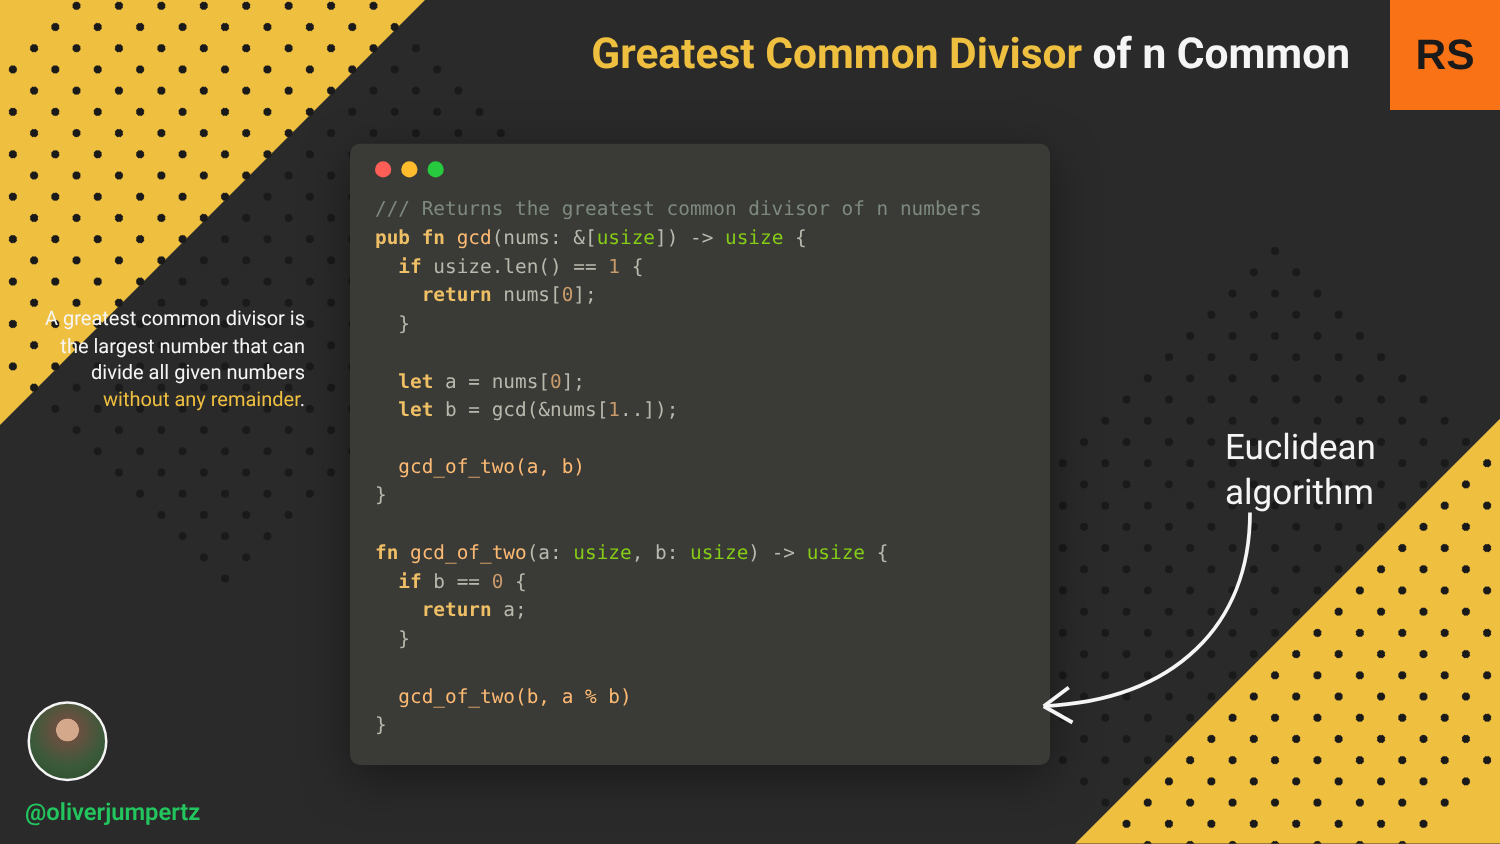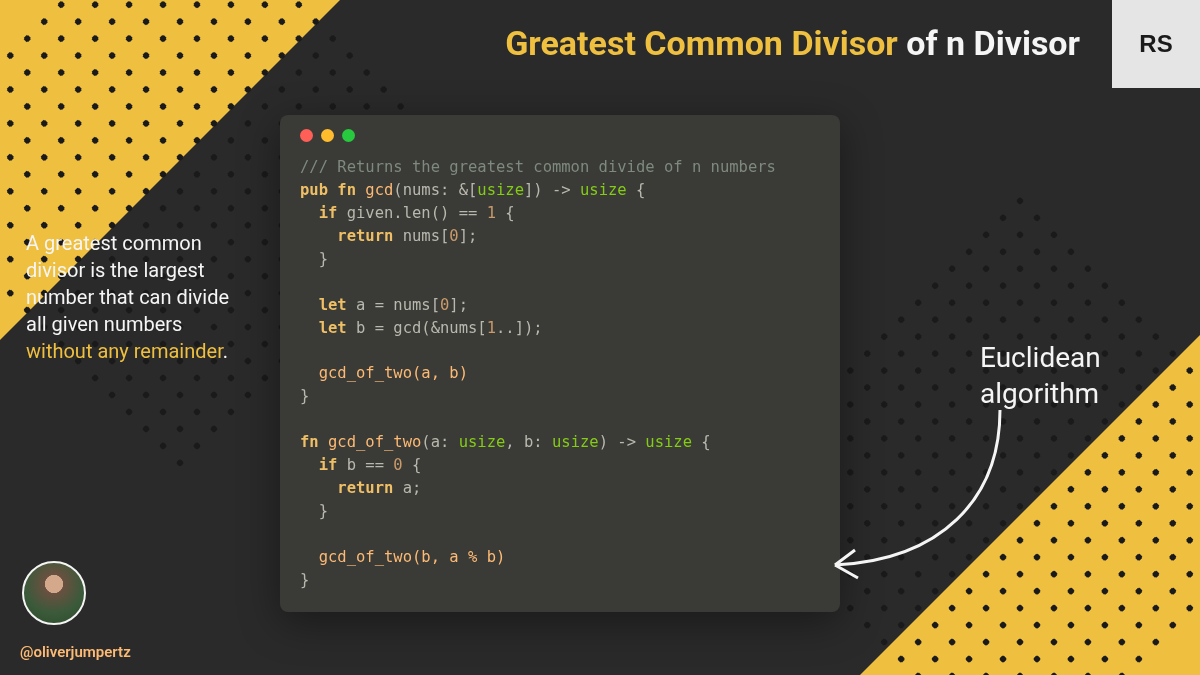"of n Divisor" span { text: Divisor -> Common }
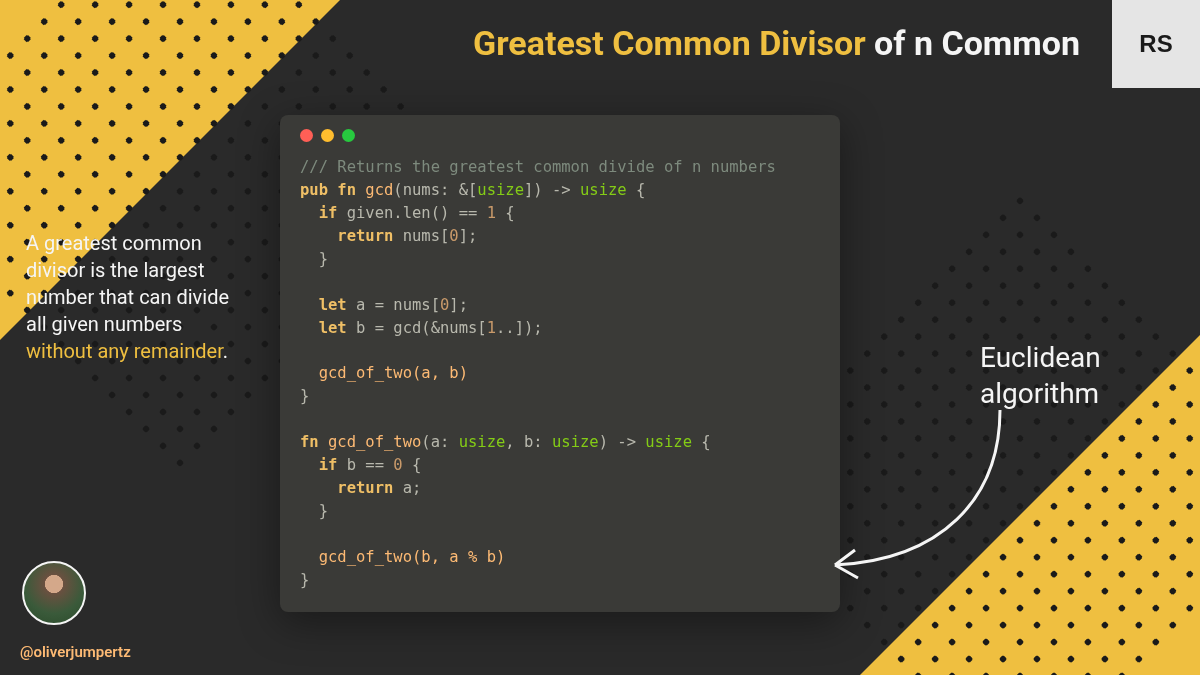"RS" .badge { background: #e5e5e5 -> #f97316; font-size: 24px -> 34px }
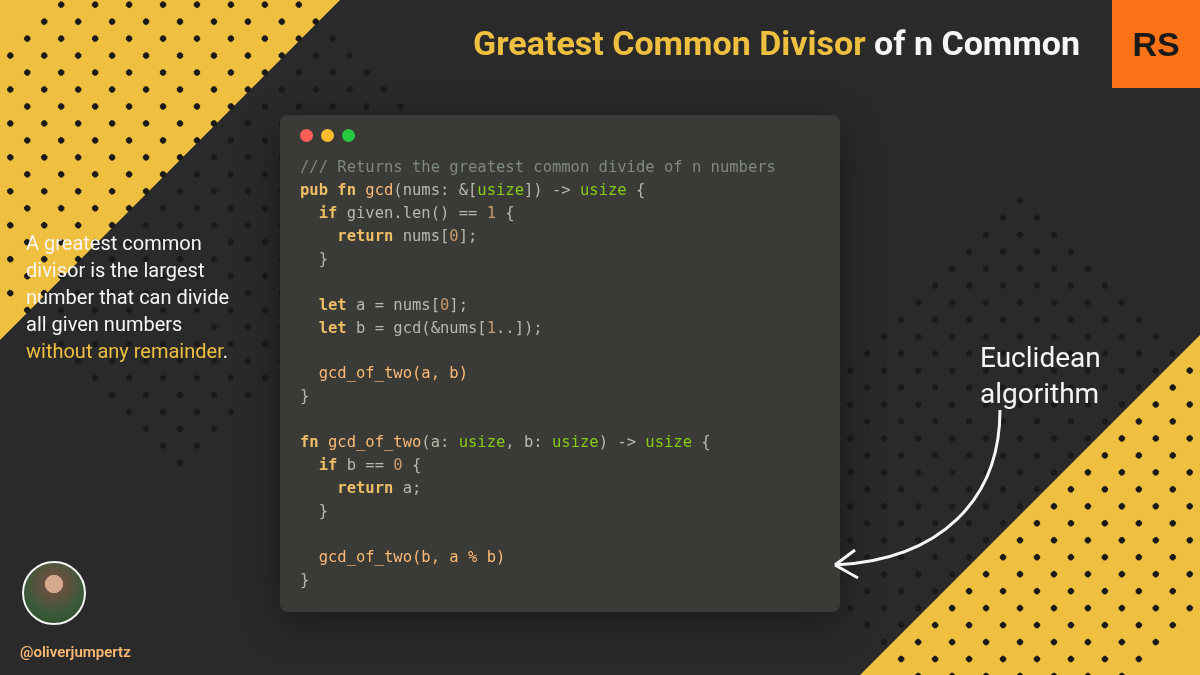"/// Returns the greatest common" span.c-comment { text: divide -> divisor }
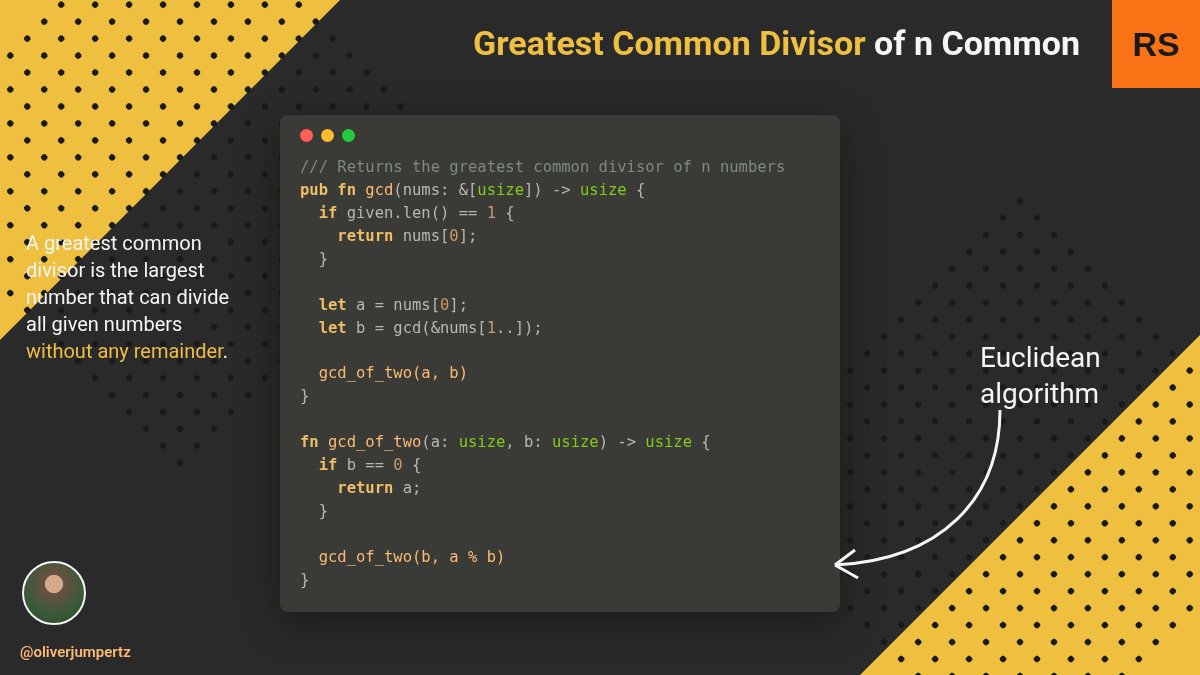"given.len() ==" span { text: given.len -> usize.len }
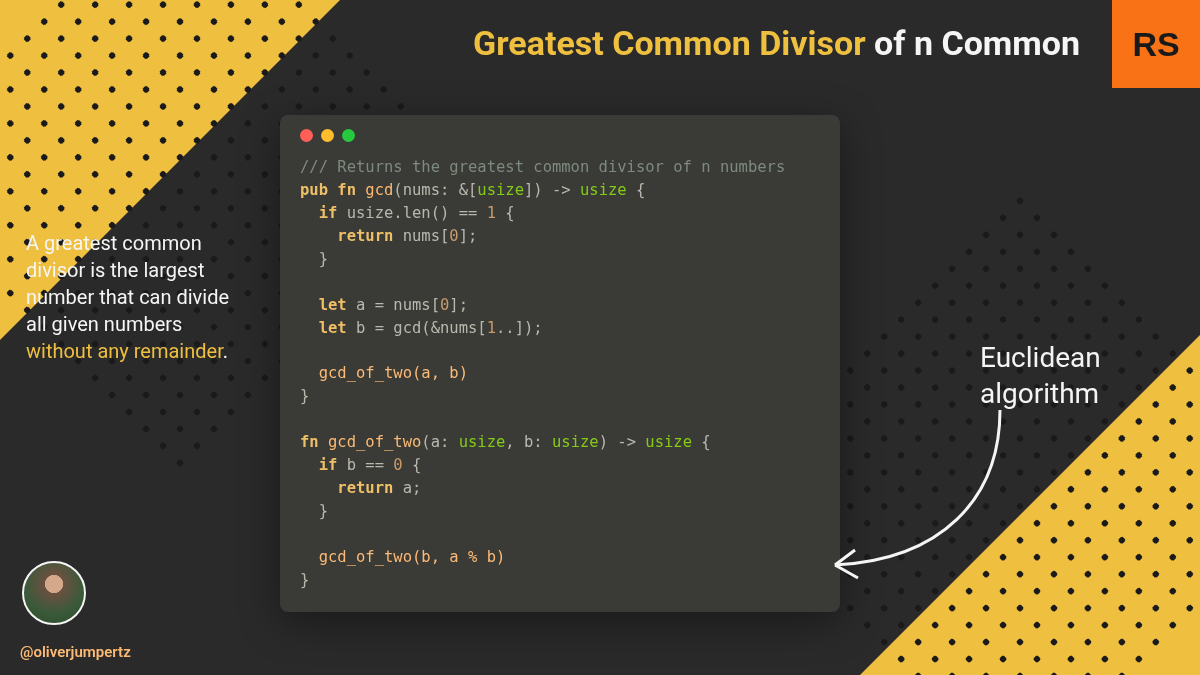"A greatest common divisor is" .desc { font-size: 20px -> 16px; text-align: left -> right; top: 230px -> 244px }
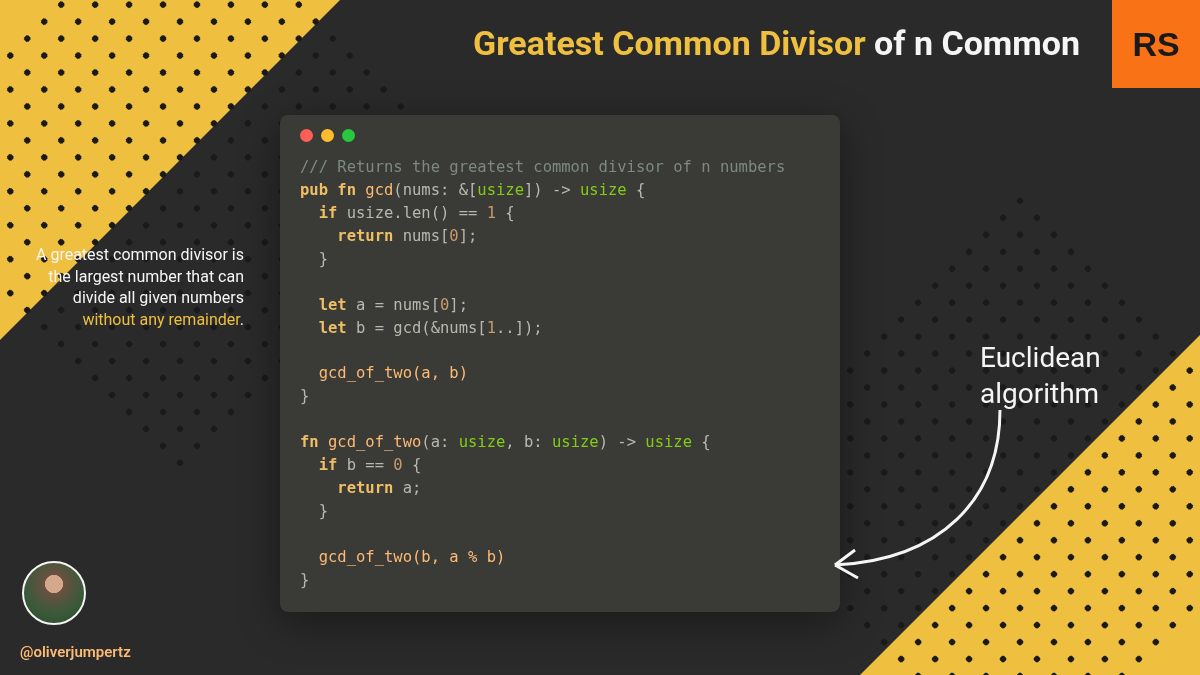"@oliverjumpertz" .handle { color: #fdba74 -> #22c55e; font-size: 15px -> 19px }
